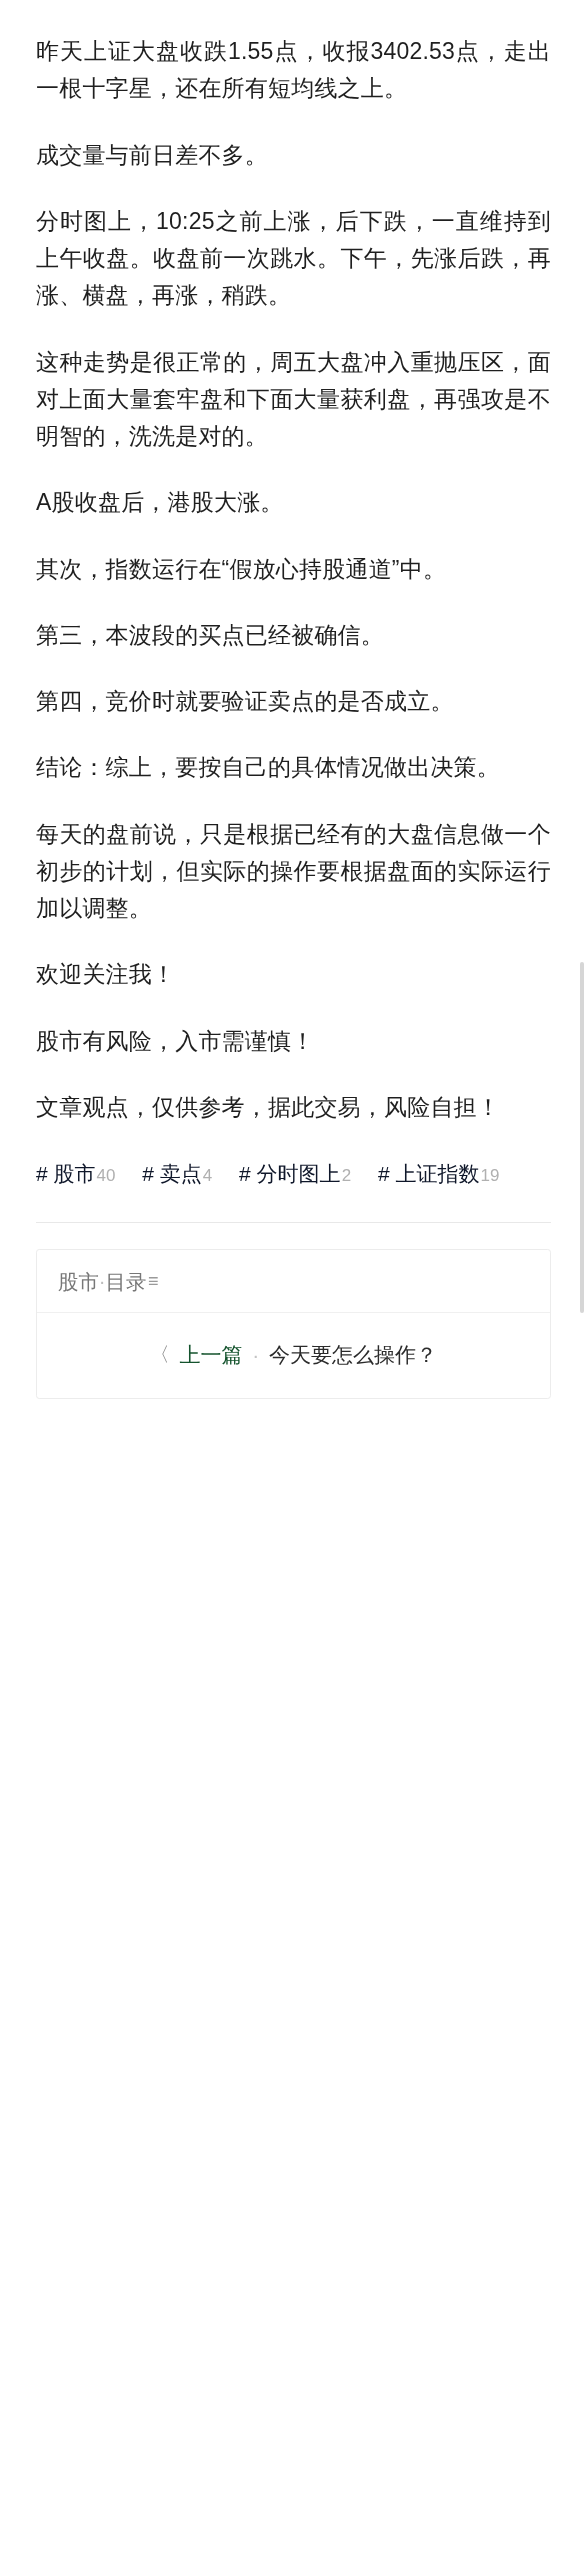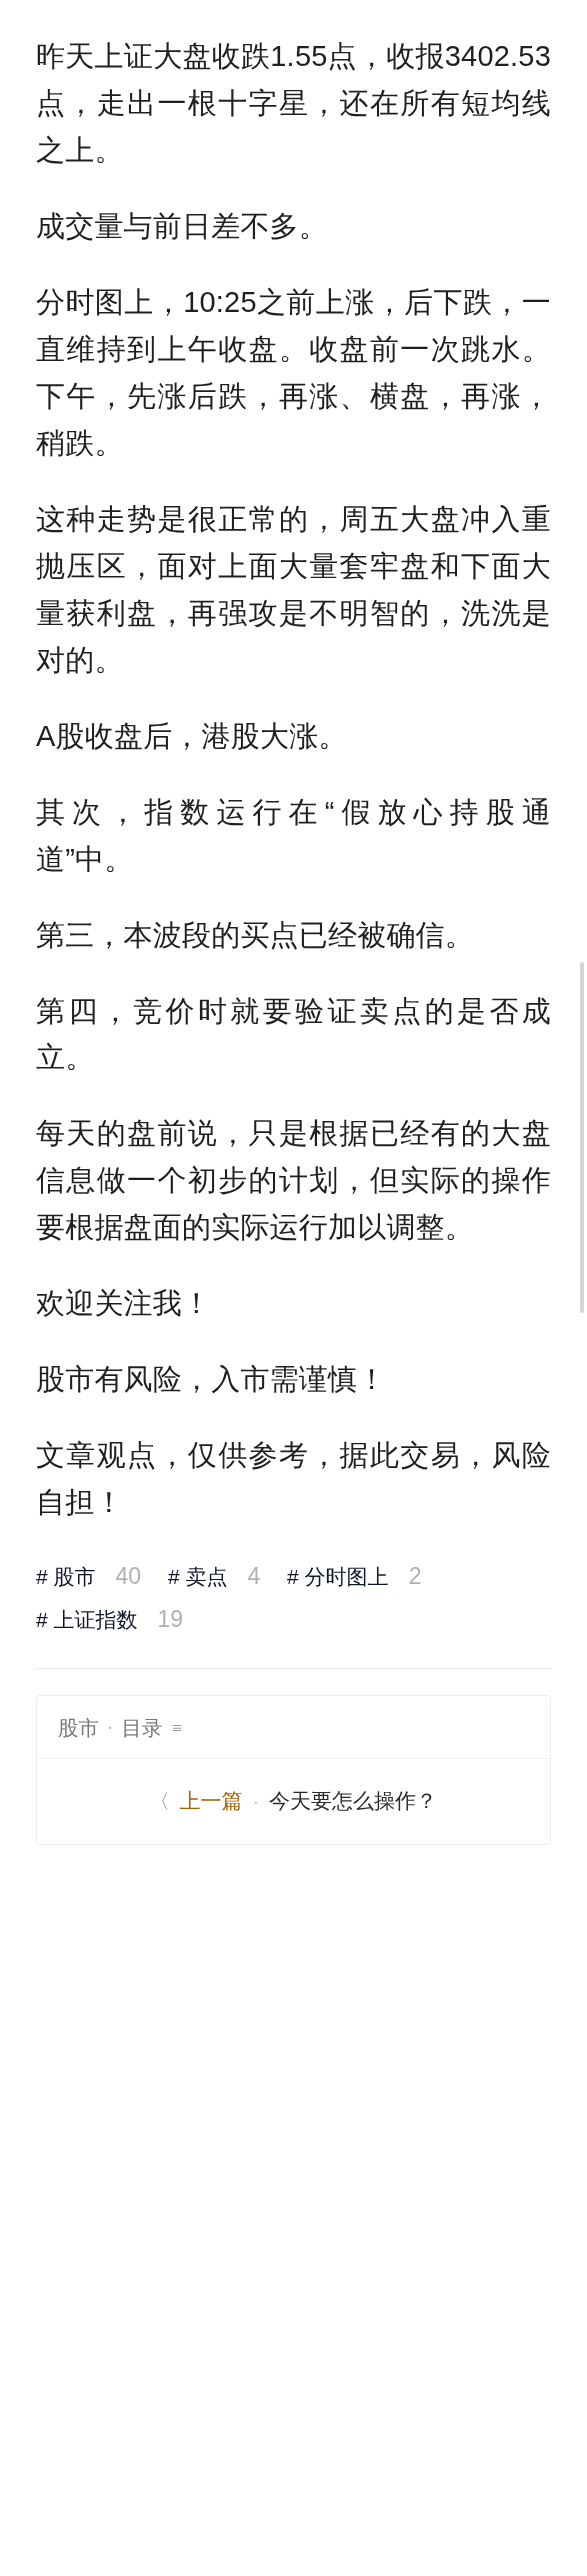"昨天上证大盘收跌1.55点，收报3402.53点，走出一根十字星，还在所有短均线" .article-body { font-size: 29px -> 23px }
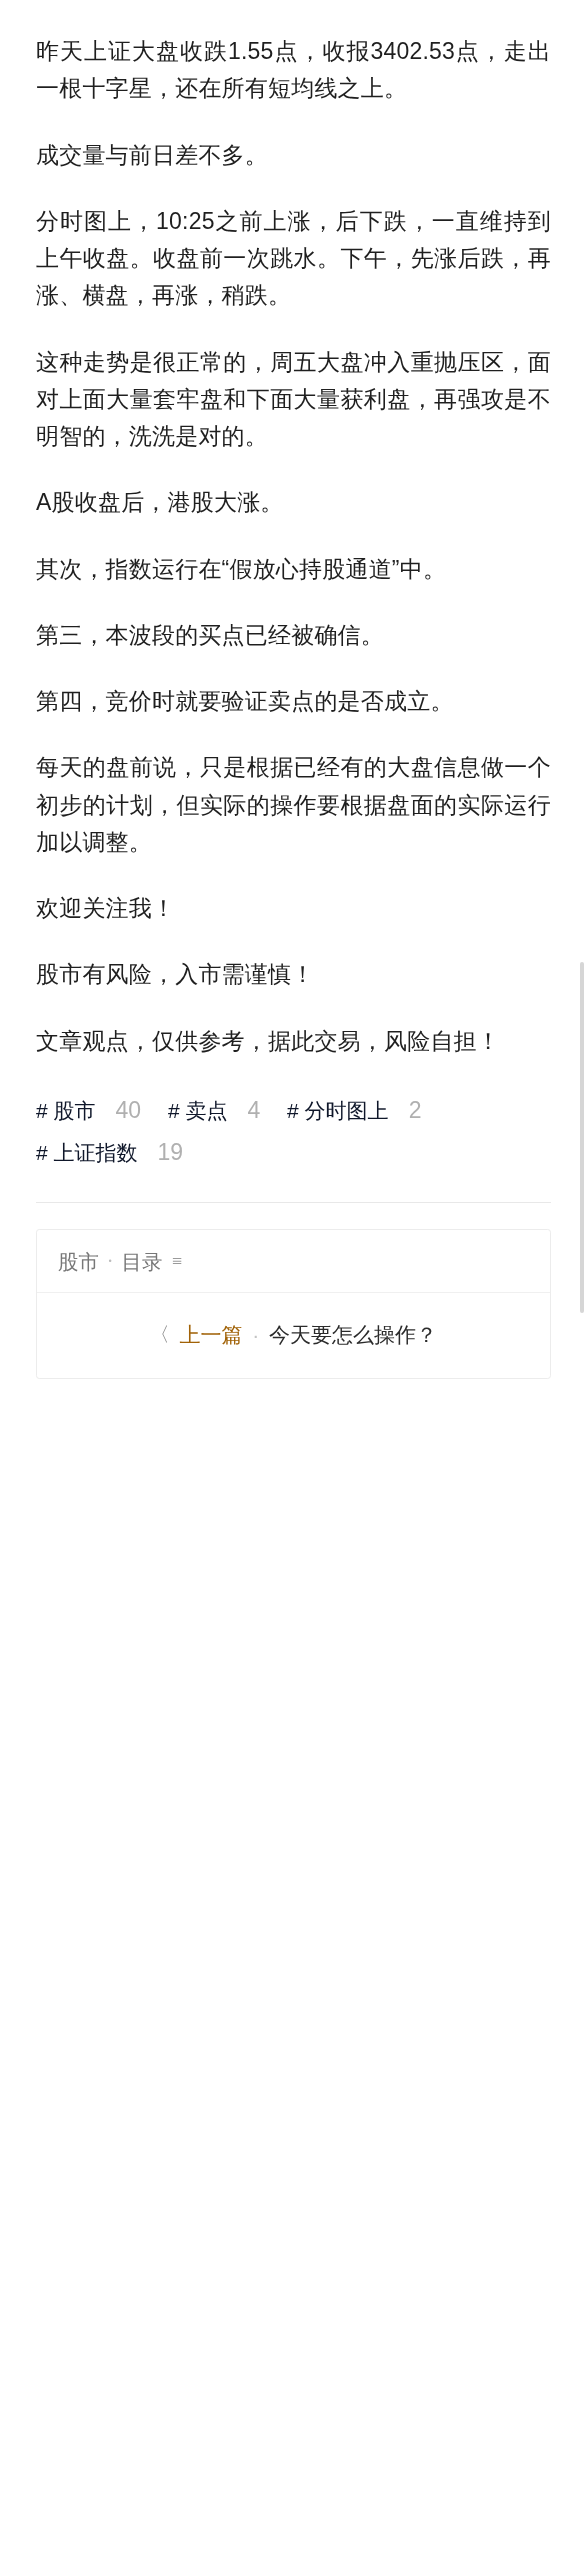"结论：综上，要按自己的具体情况做出决策。" p { html: none -> <p>结论：综上，要按自己的具体情况做出决策。</p> }
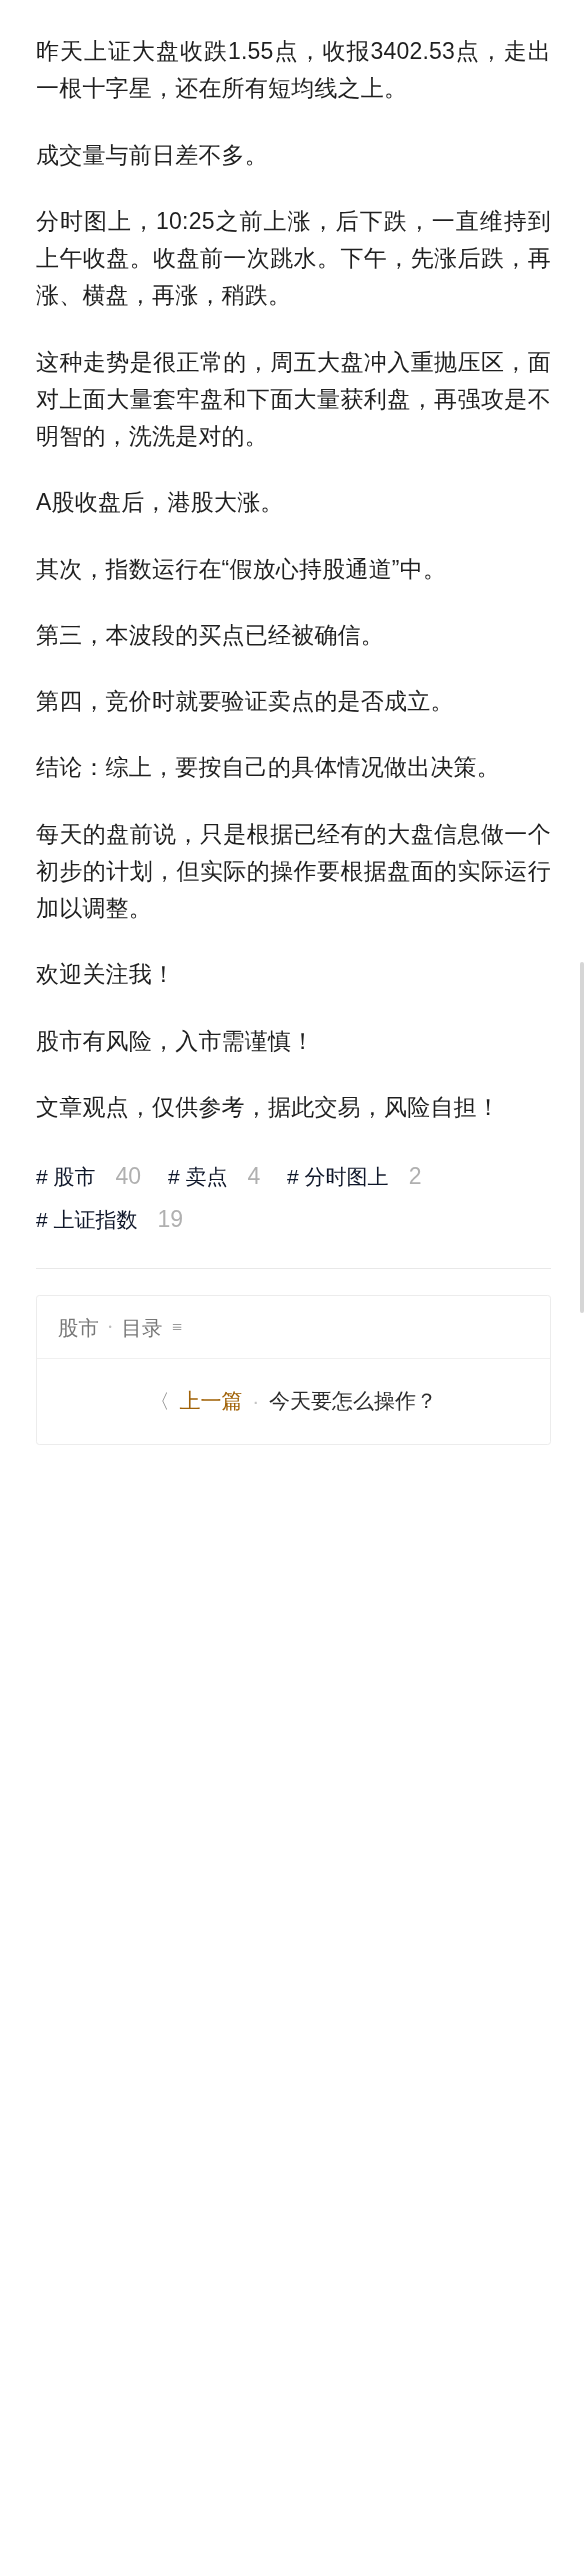"40" .tag .tag-count { font-size: 23px -> 17px; margin-left: 20px -> 1px }
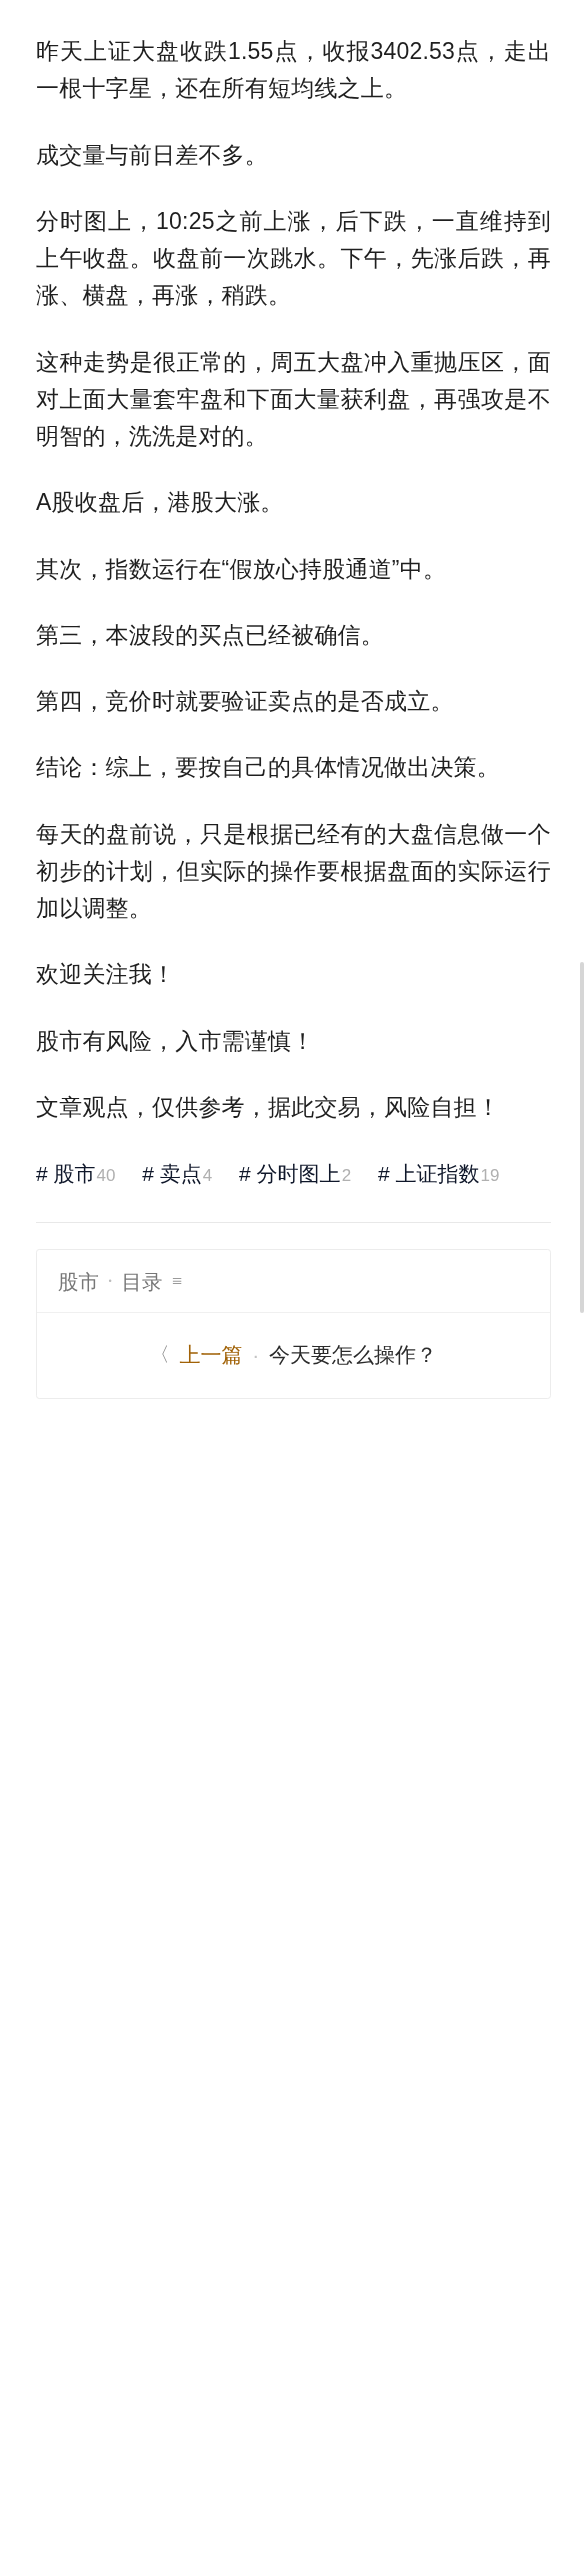"股市" .footer-meta { font-family: Liberation Serif, serif -> none; gap: 8px -> 0 }
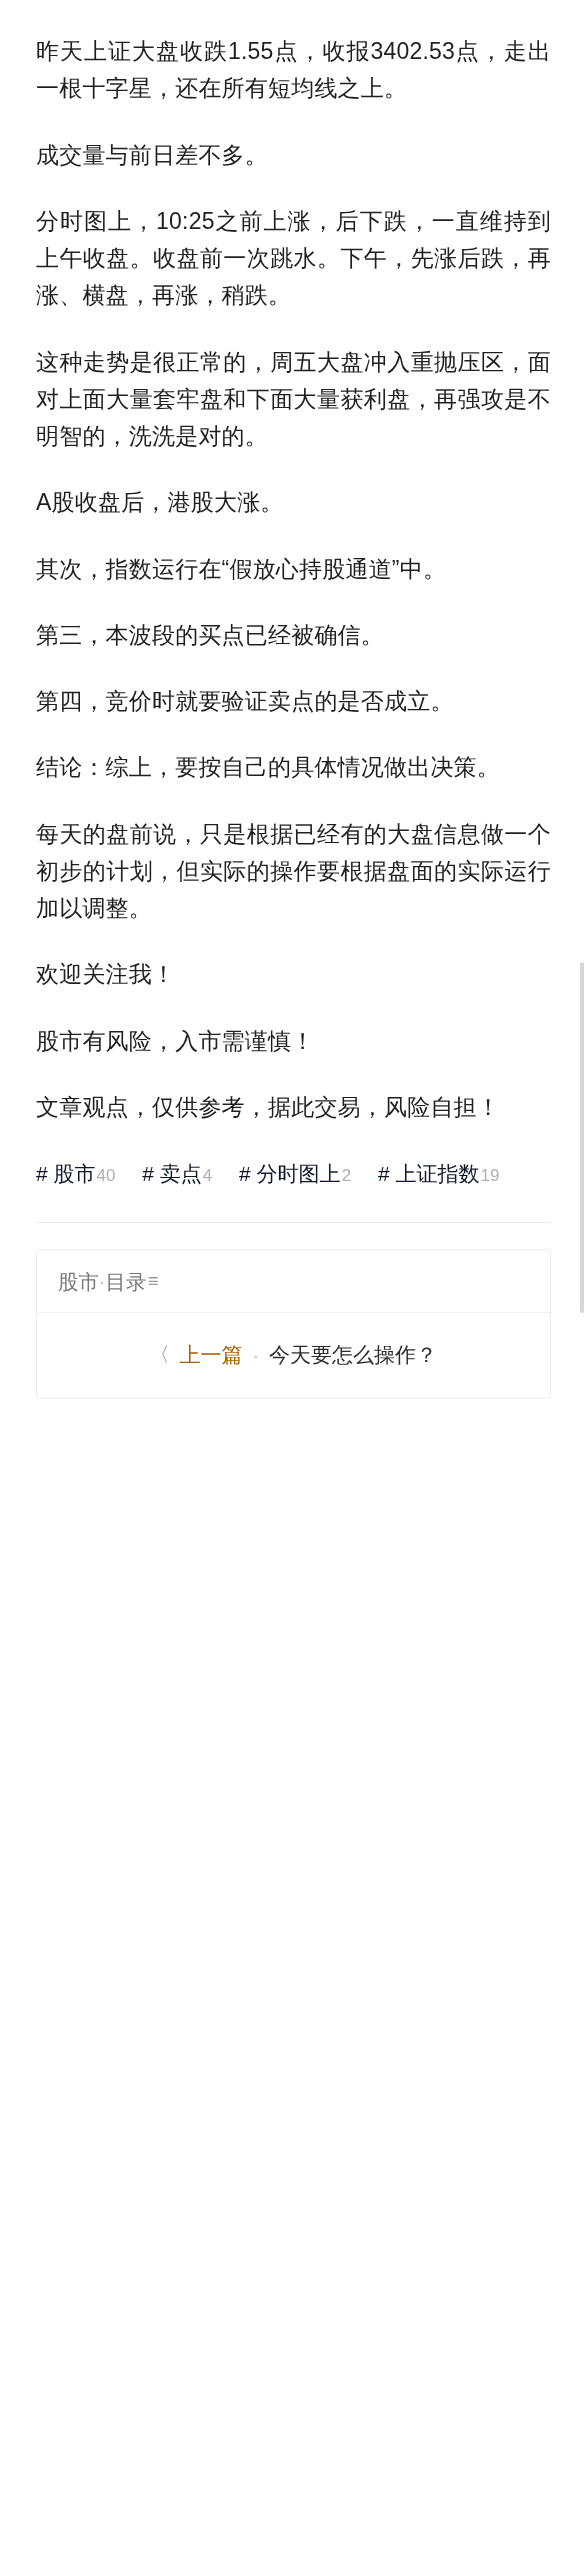"上一篇" .footer-nav .prev-label { color: #a16207 -> #14532d }
